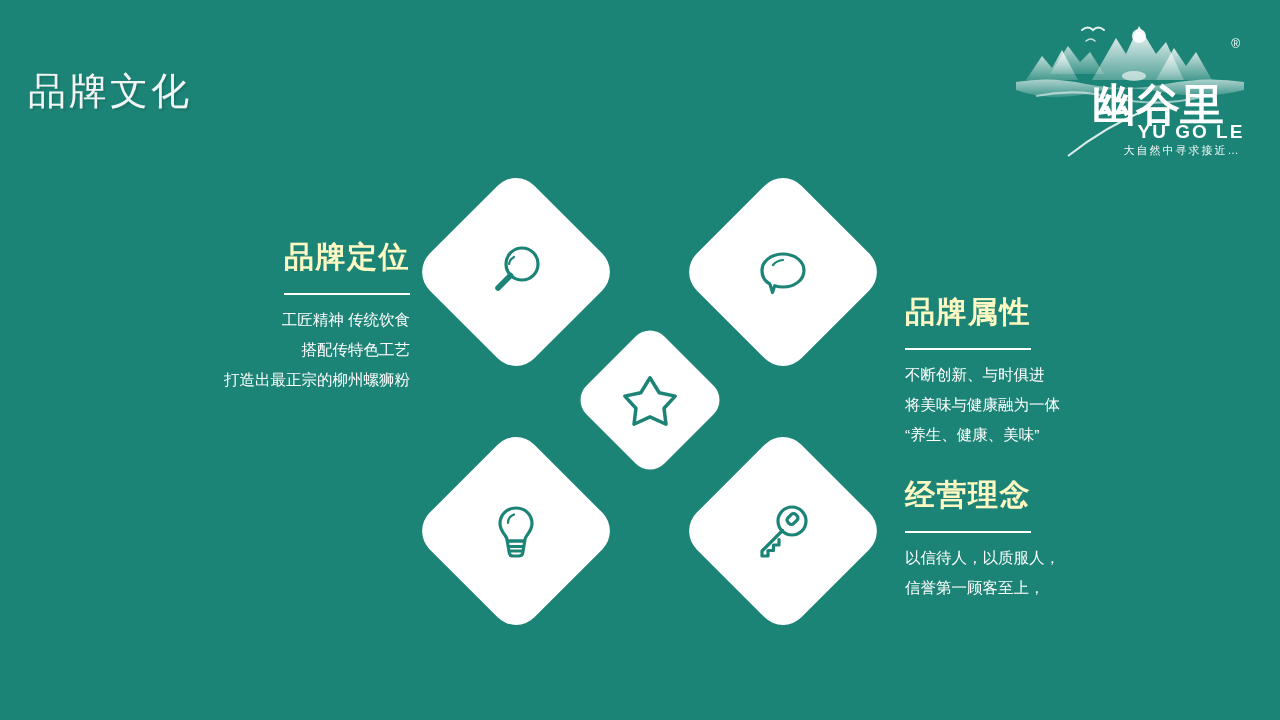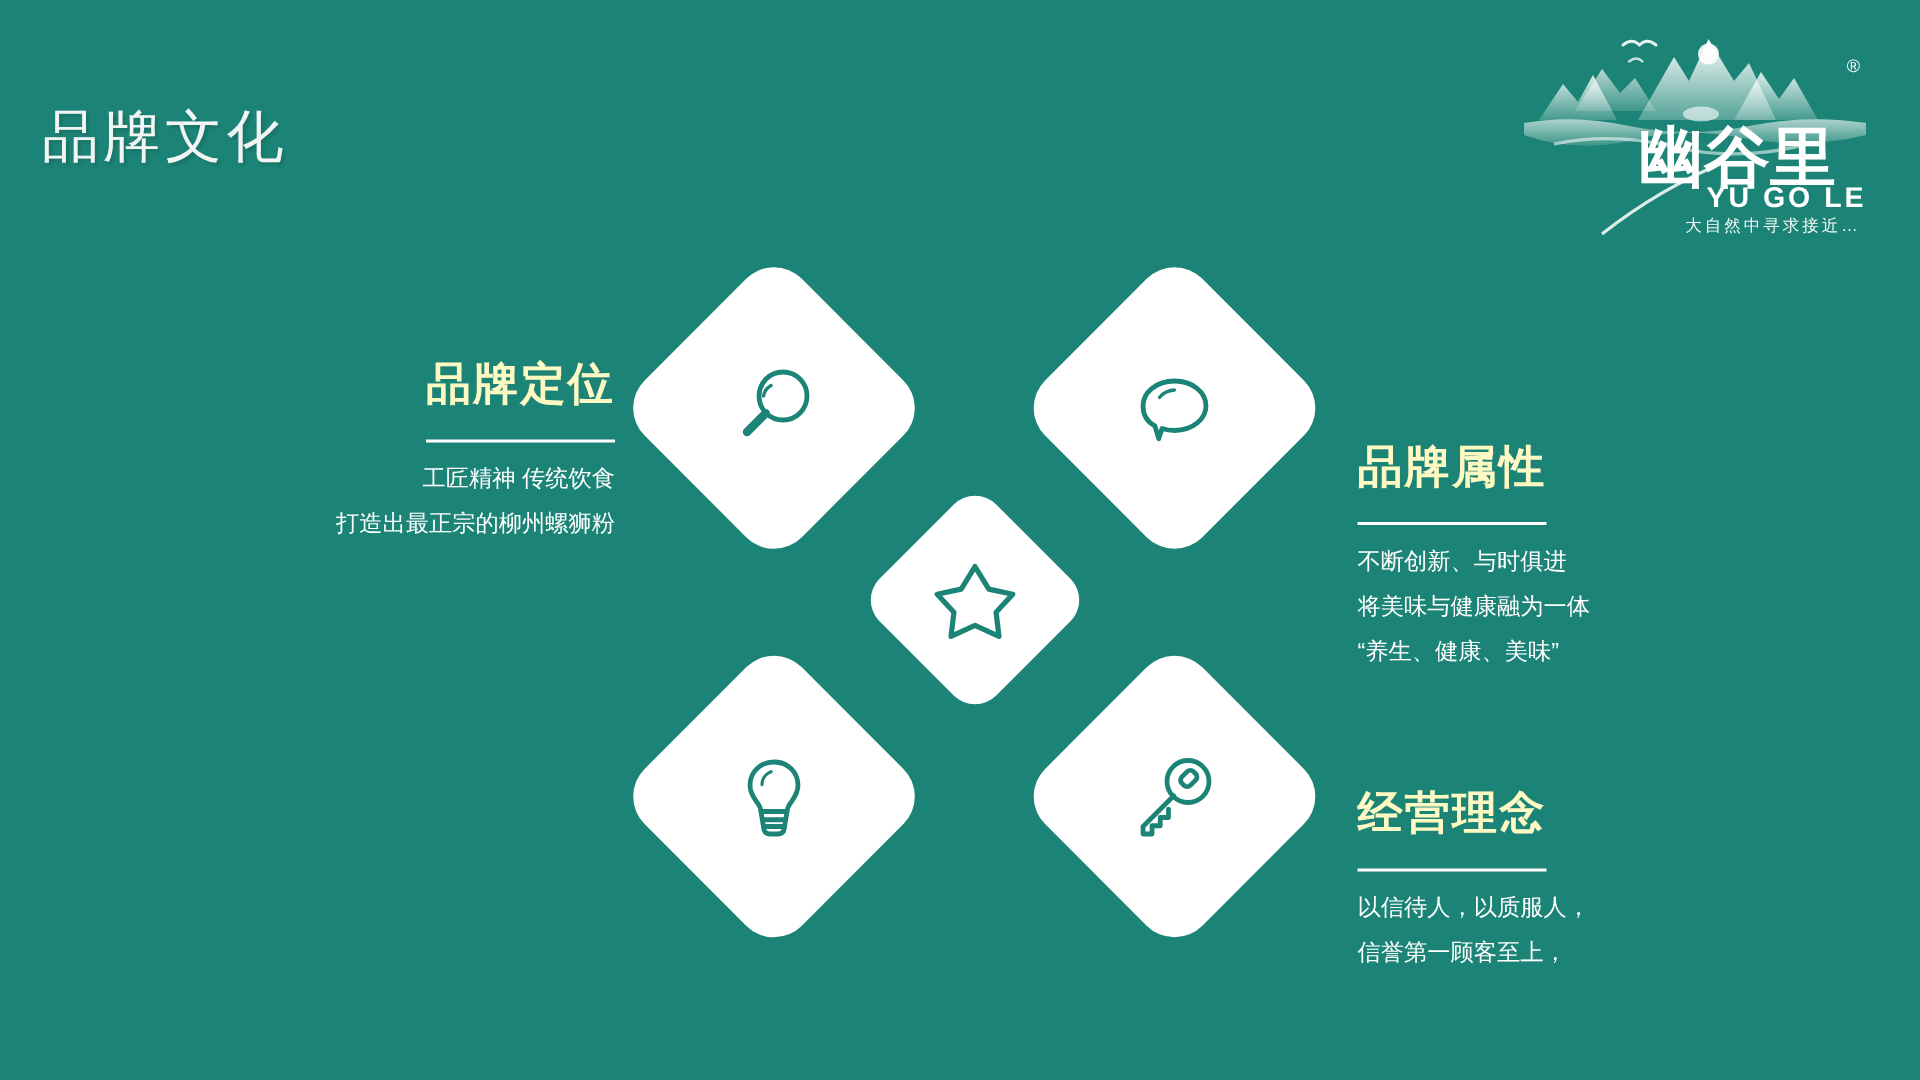"搭配传特色工艺" p { html: none -> <p>搭配传特色工艺</p> }
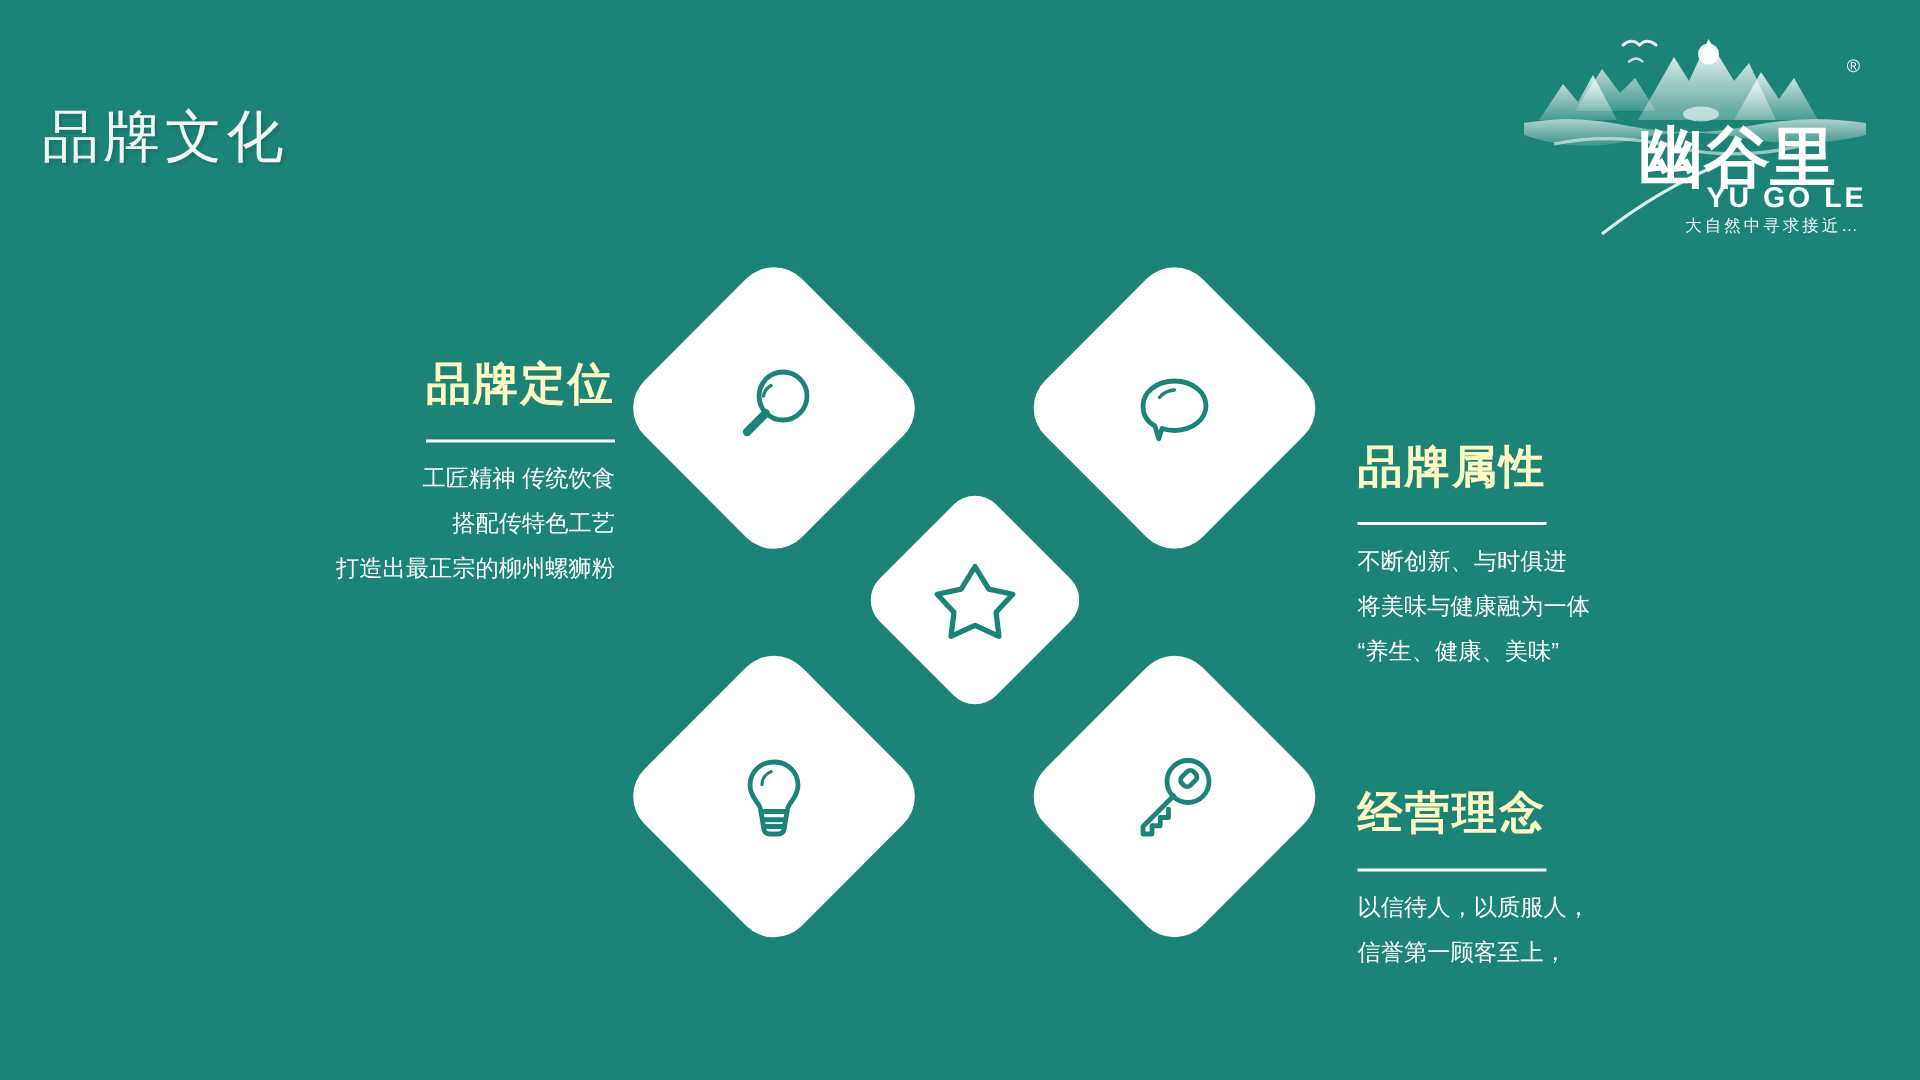"经营理念" .b-philosophy { margin-top: 48px -> none }
